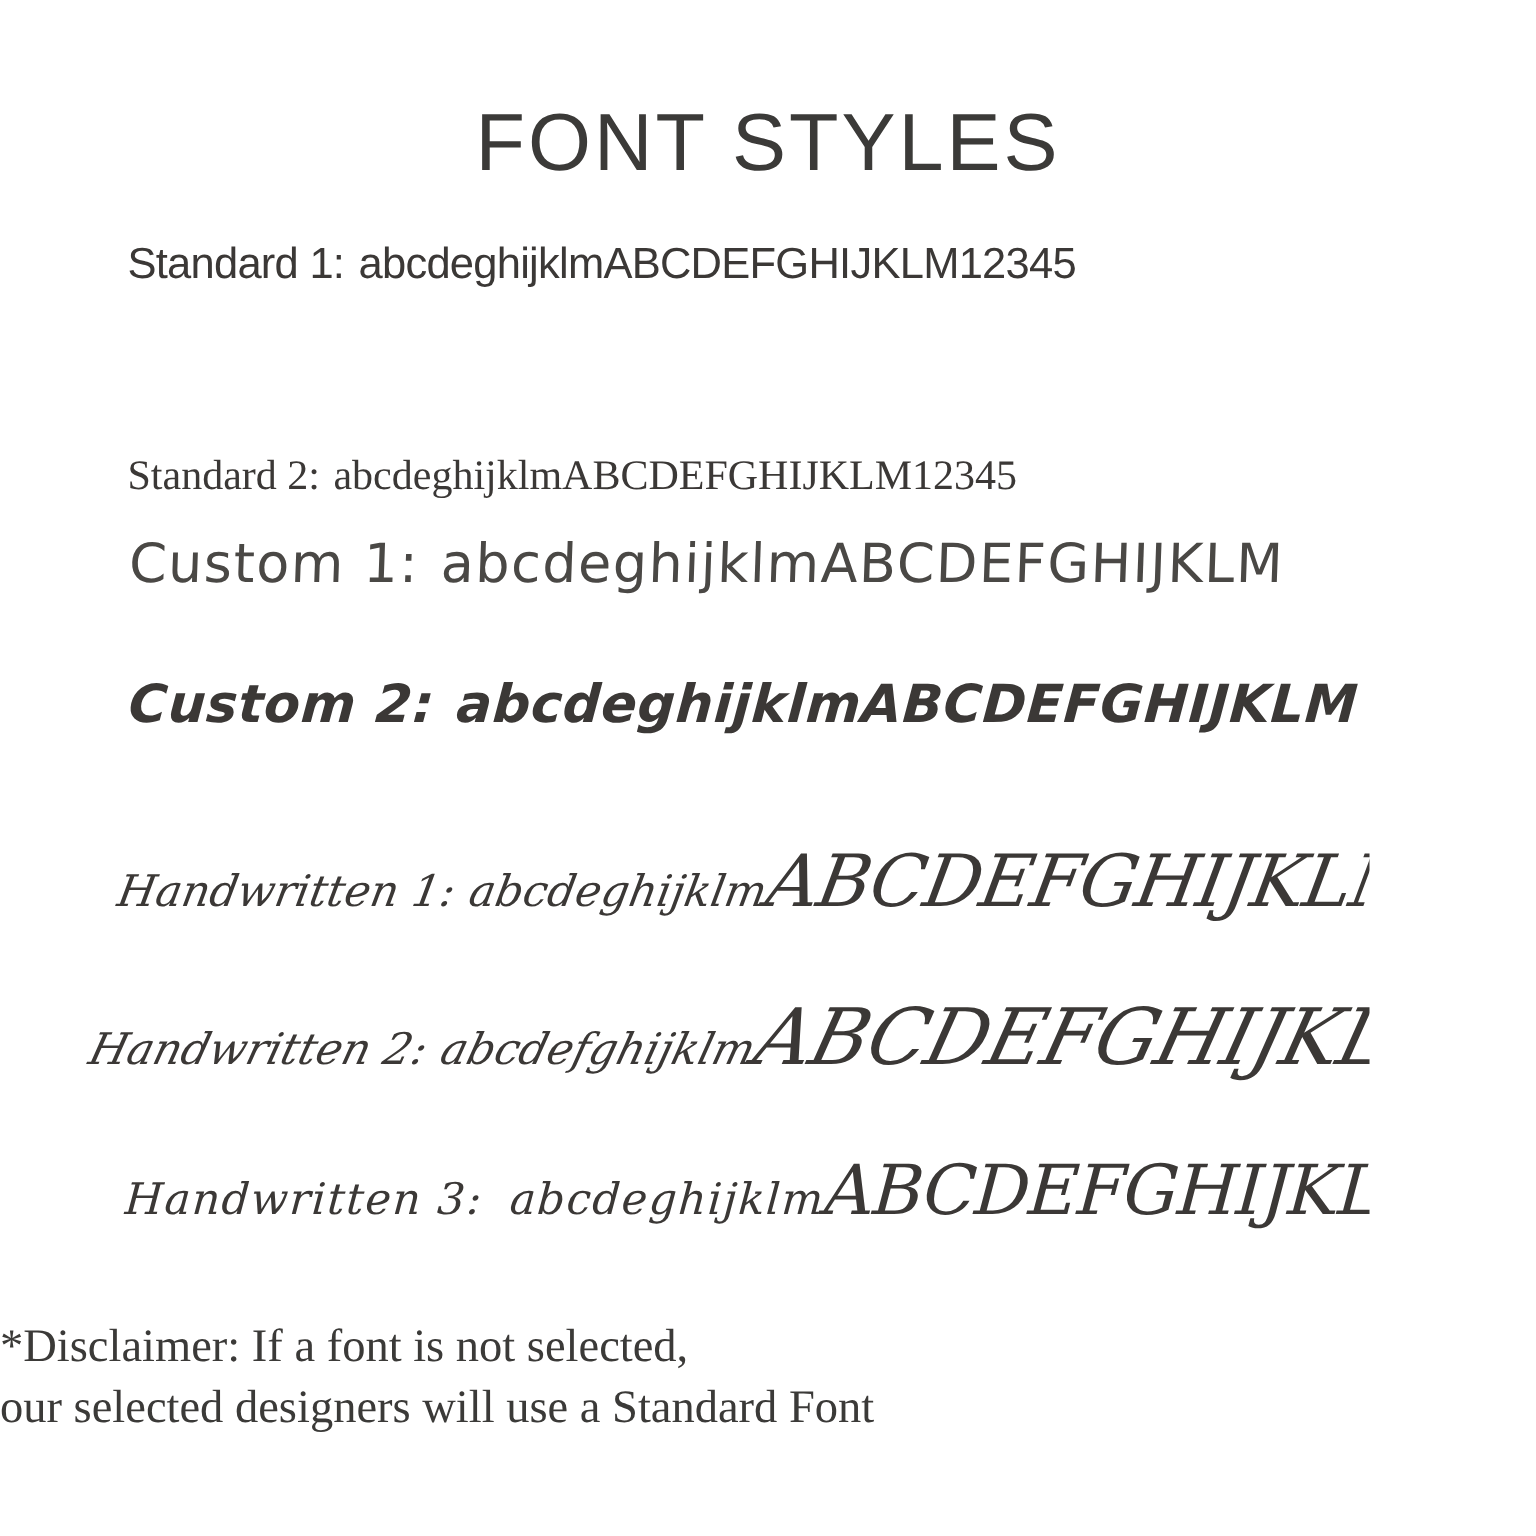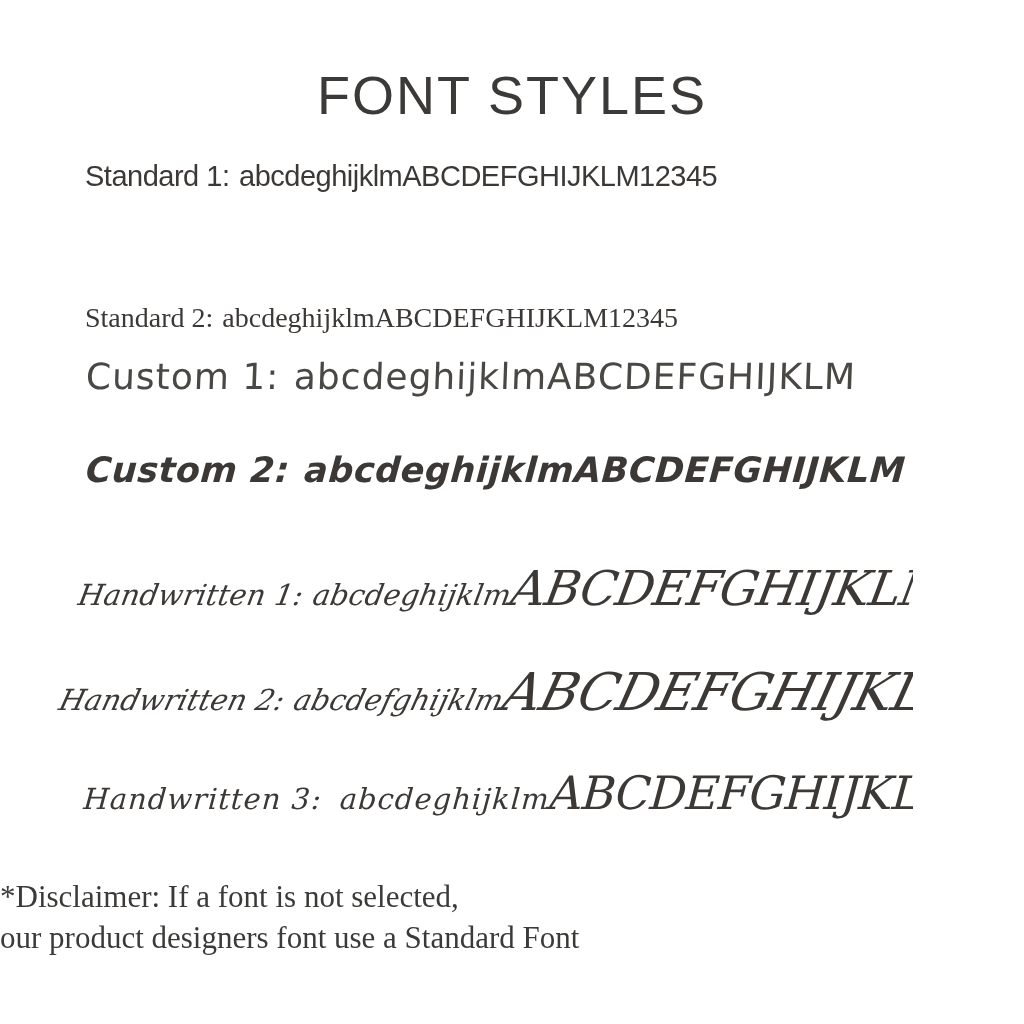"our product designers font use" div { text: product designers font -> selected designers will }
